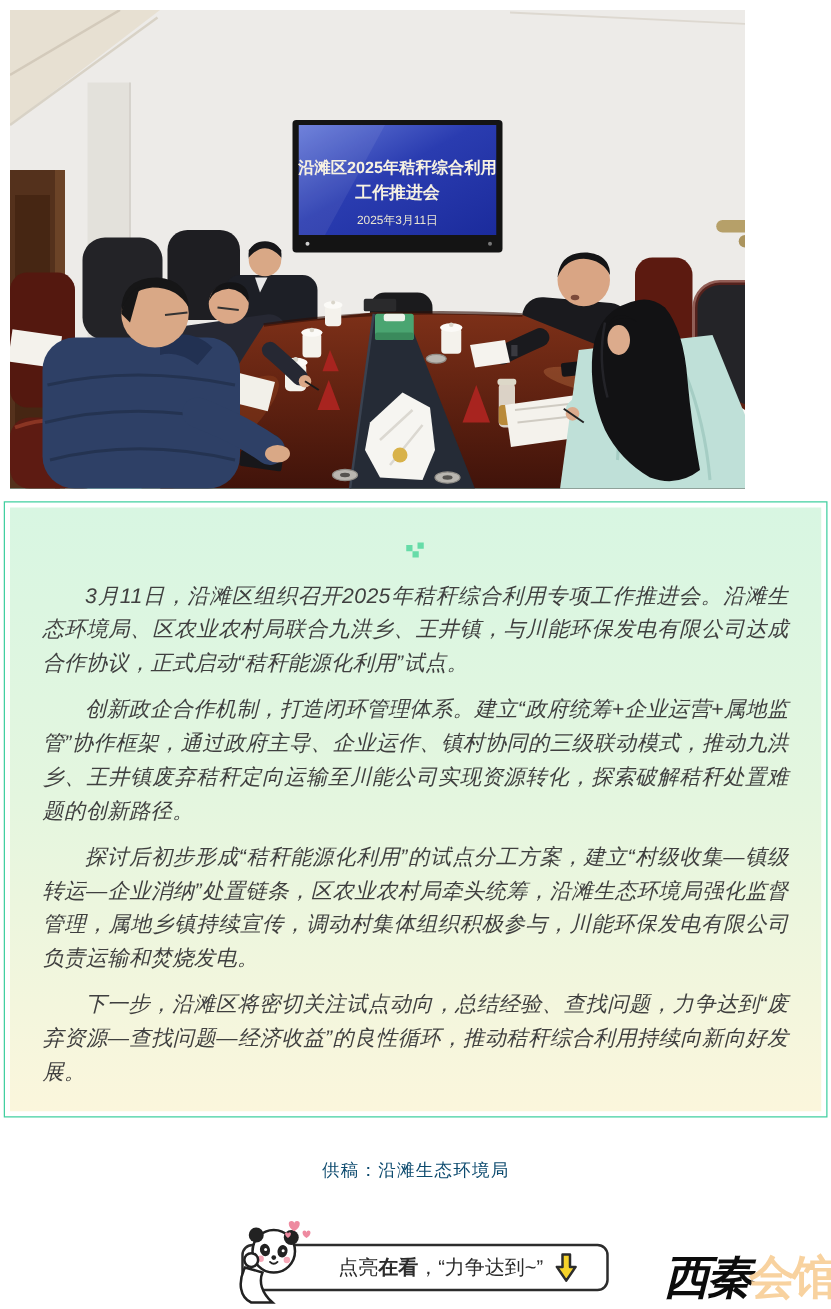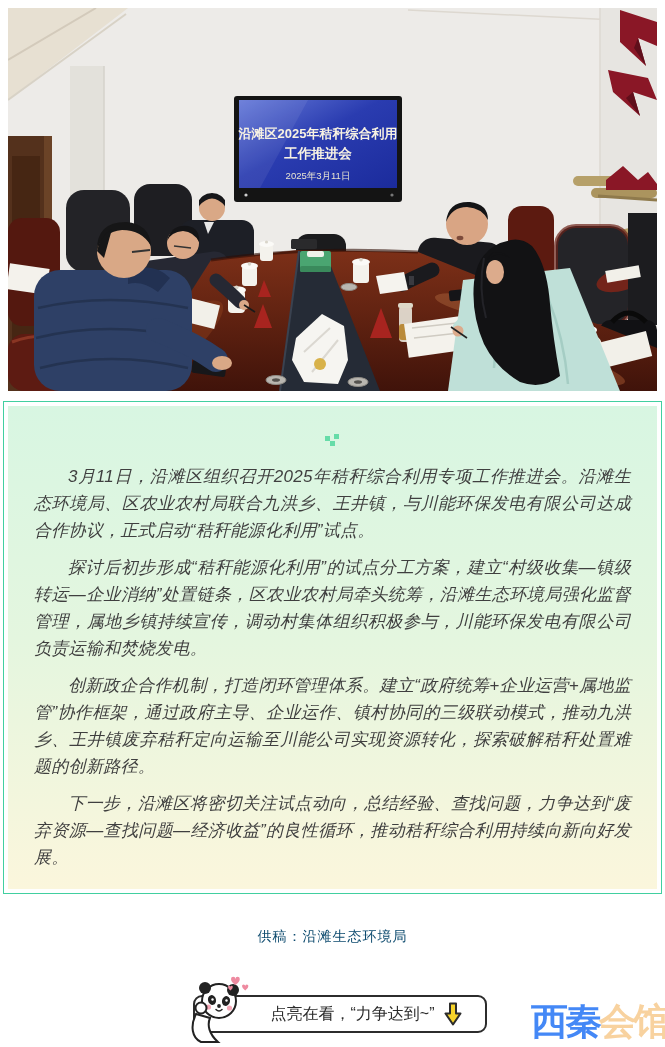"沿滩区2025年秸秆综合利用" .photo-wrap { width: 649px -> 588px }
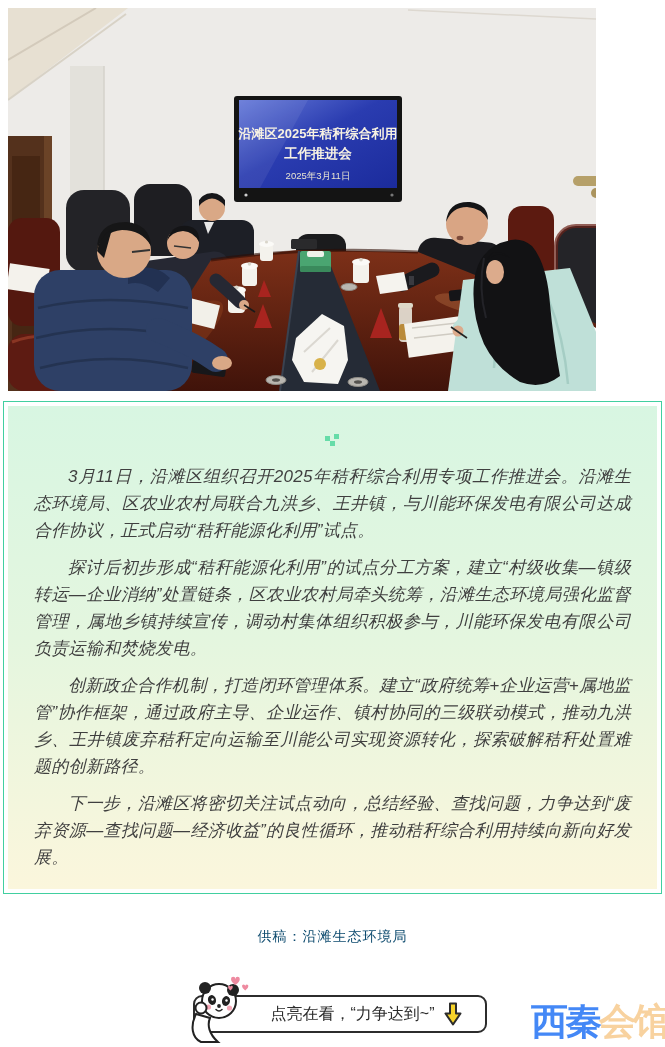"探讨后初步形成“秸秆能源化利用”的试点分工方案，建立“村级收集—镇级转运—企业消" p.para { order: before "创新政企合作机制，打造闭环管理体系。建立“政府统筹+企业运营+属地监管”协作框架" -> after "创新政企合作机制，打造闭环管理体系。建立“政府统筹+企业运营+属地监管”协作框架" }
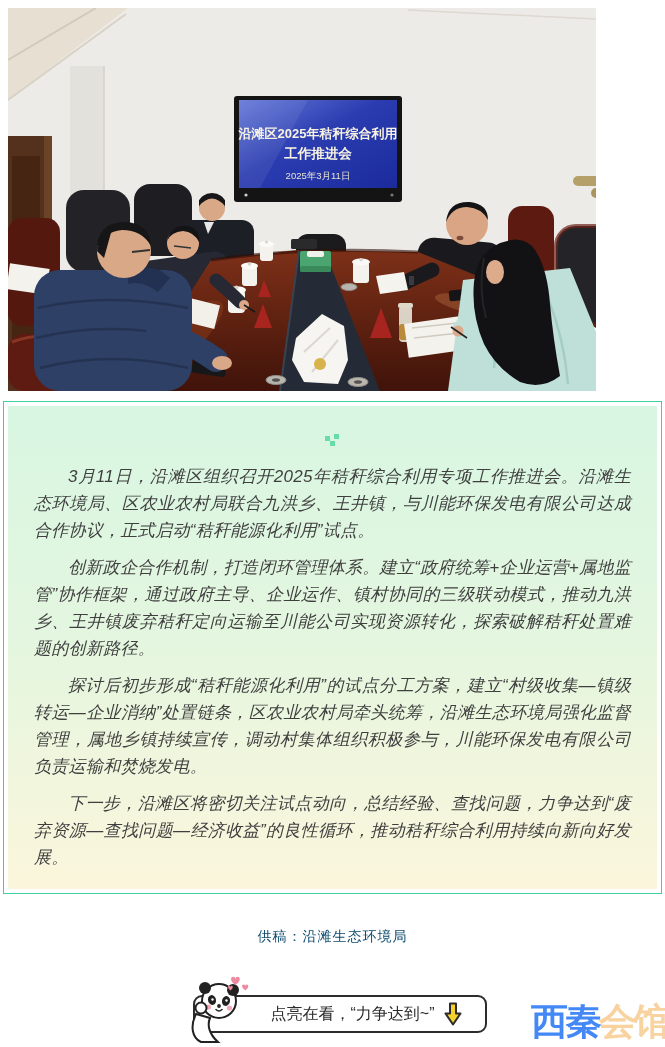"在看" .cta-text b { font-weight: 400 -> 700 }
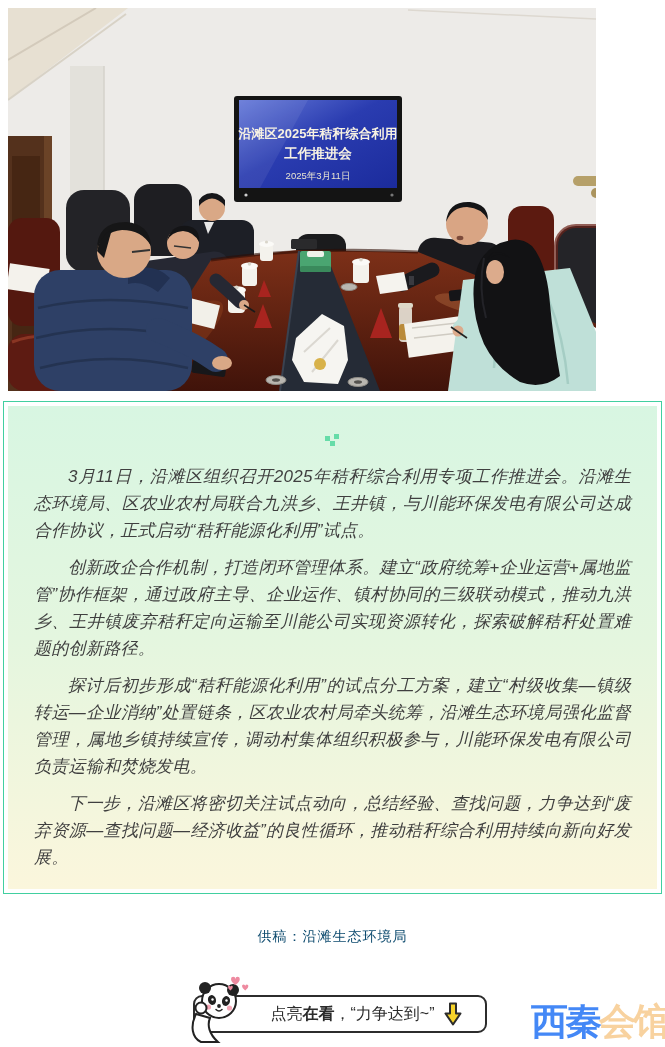"西秦" .wm-blue { color: #3b82f6 -> #000000; font-style: none -> italic }
